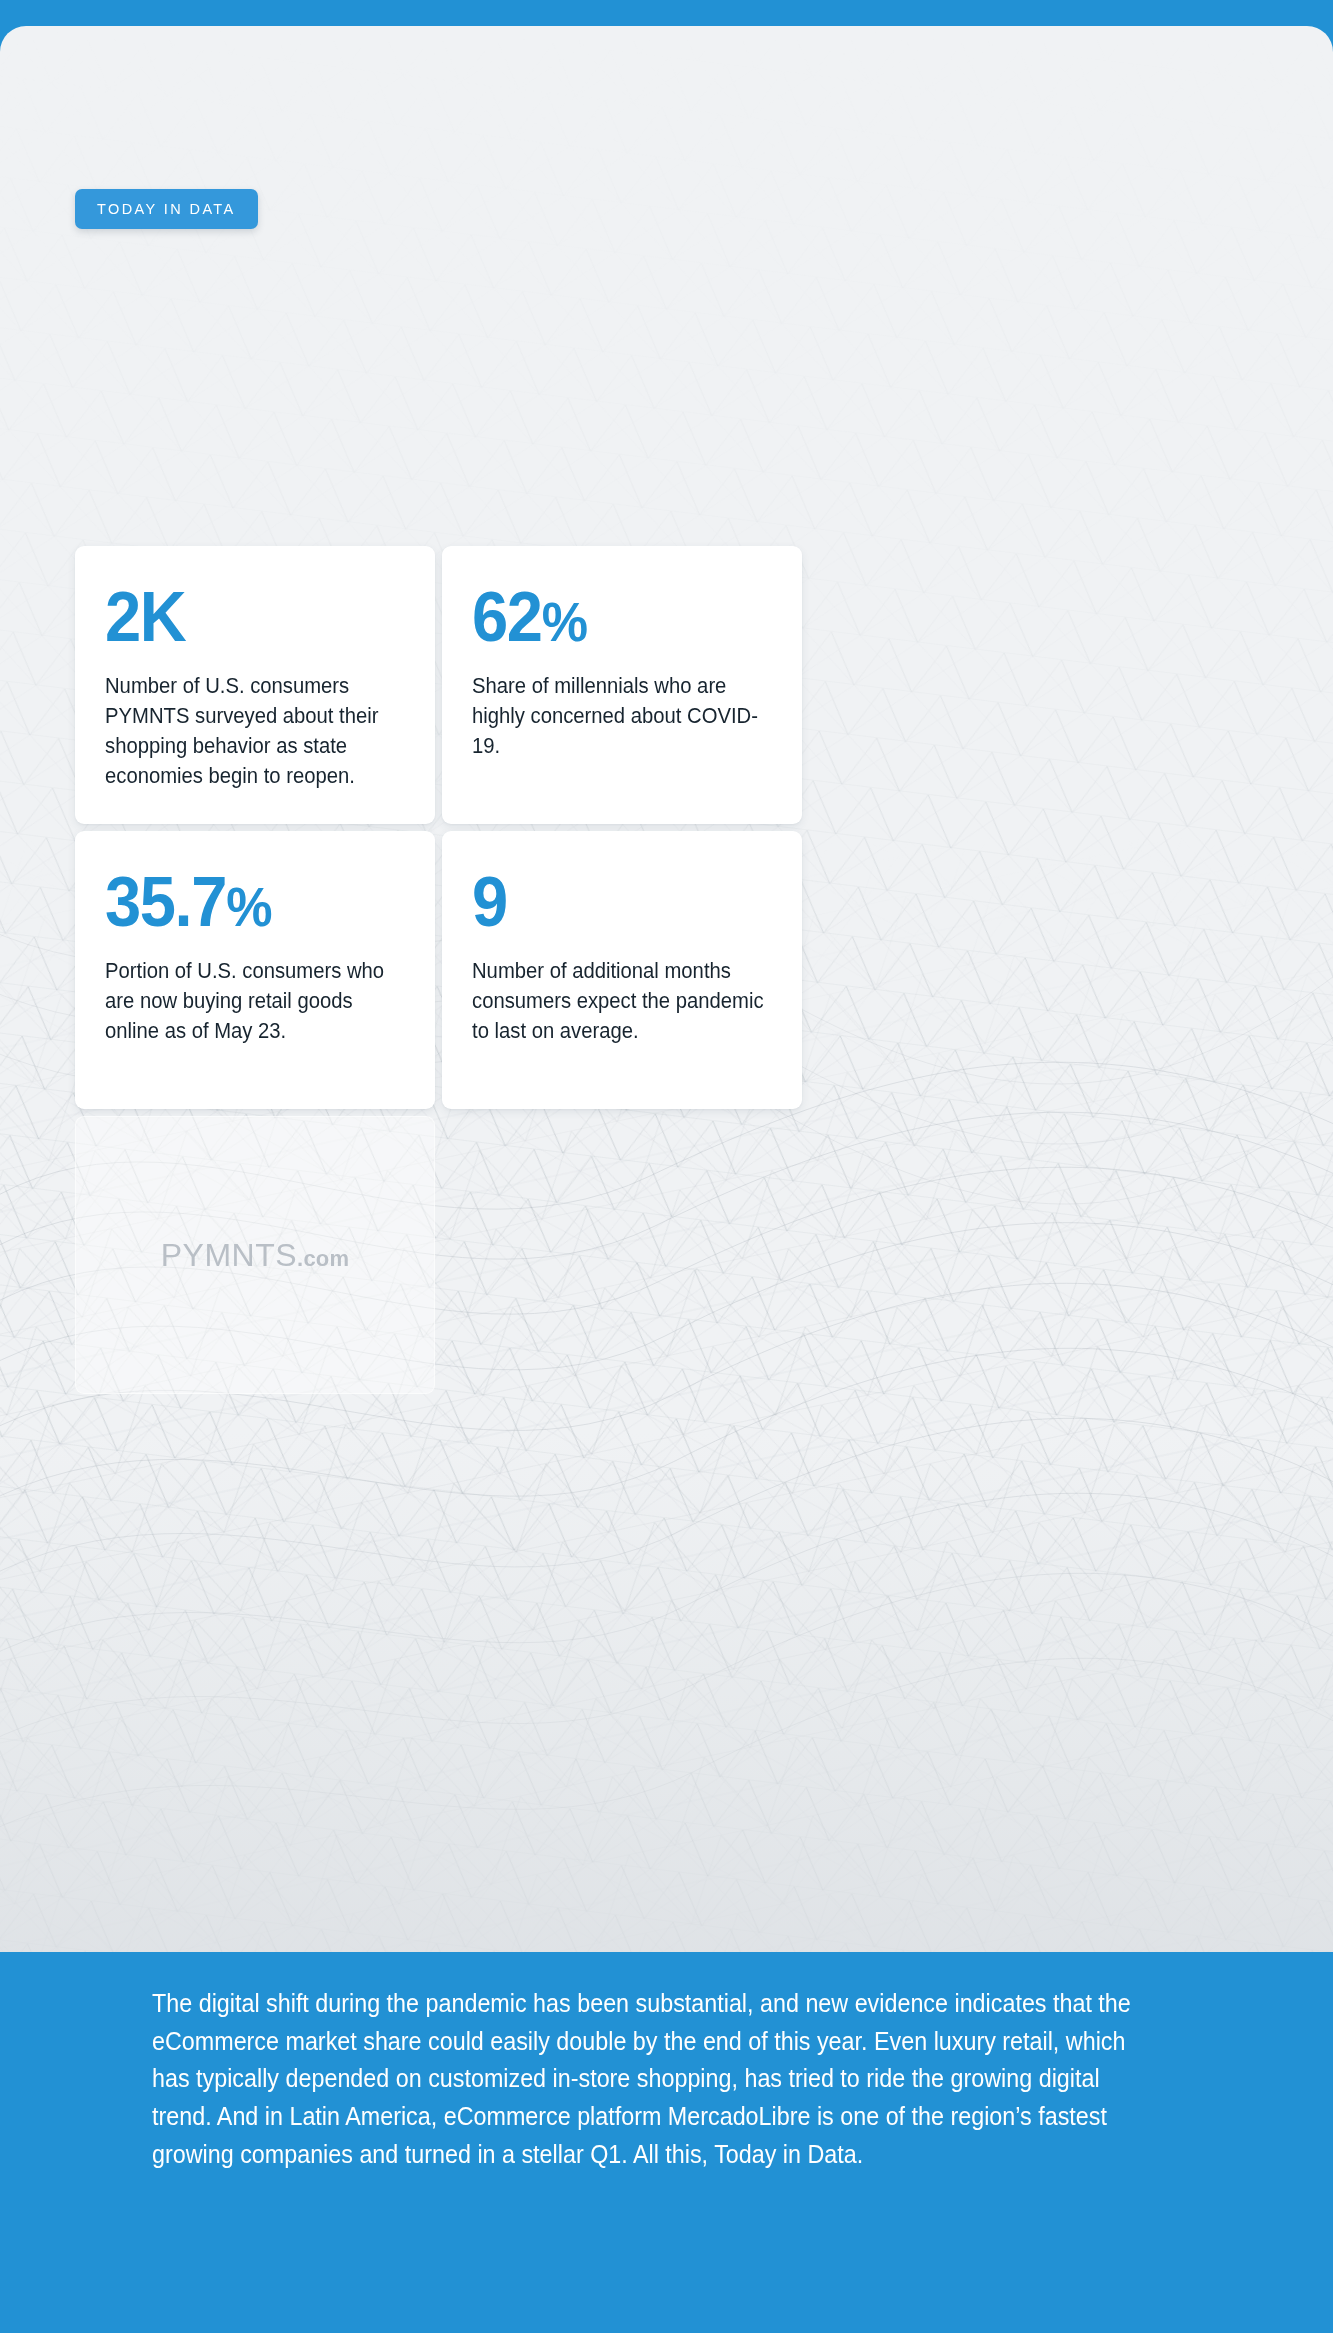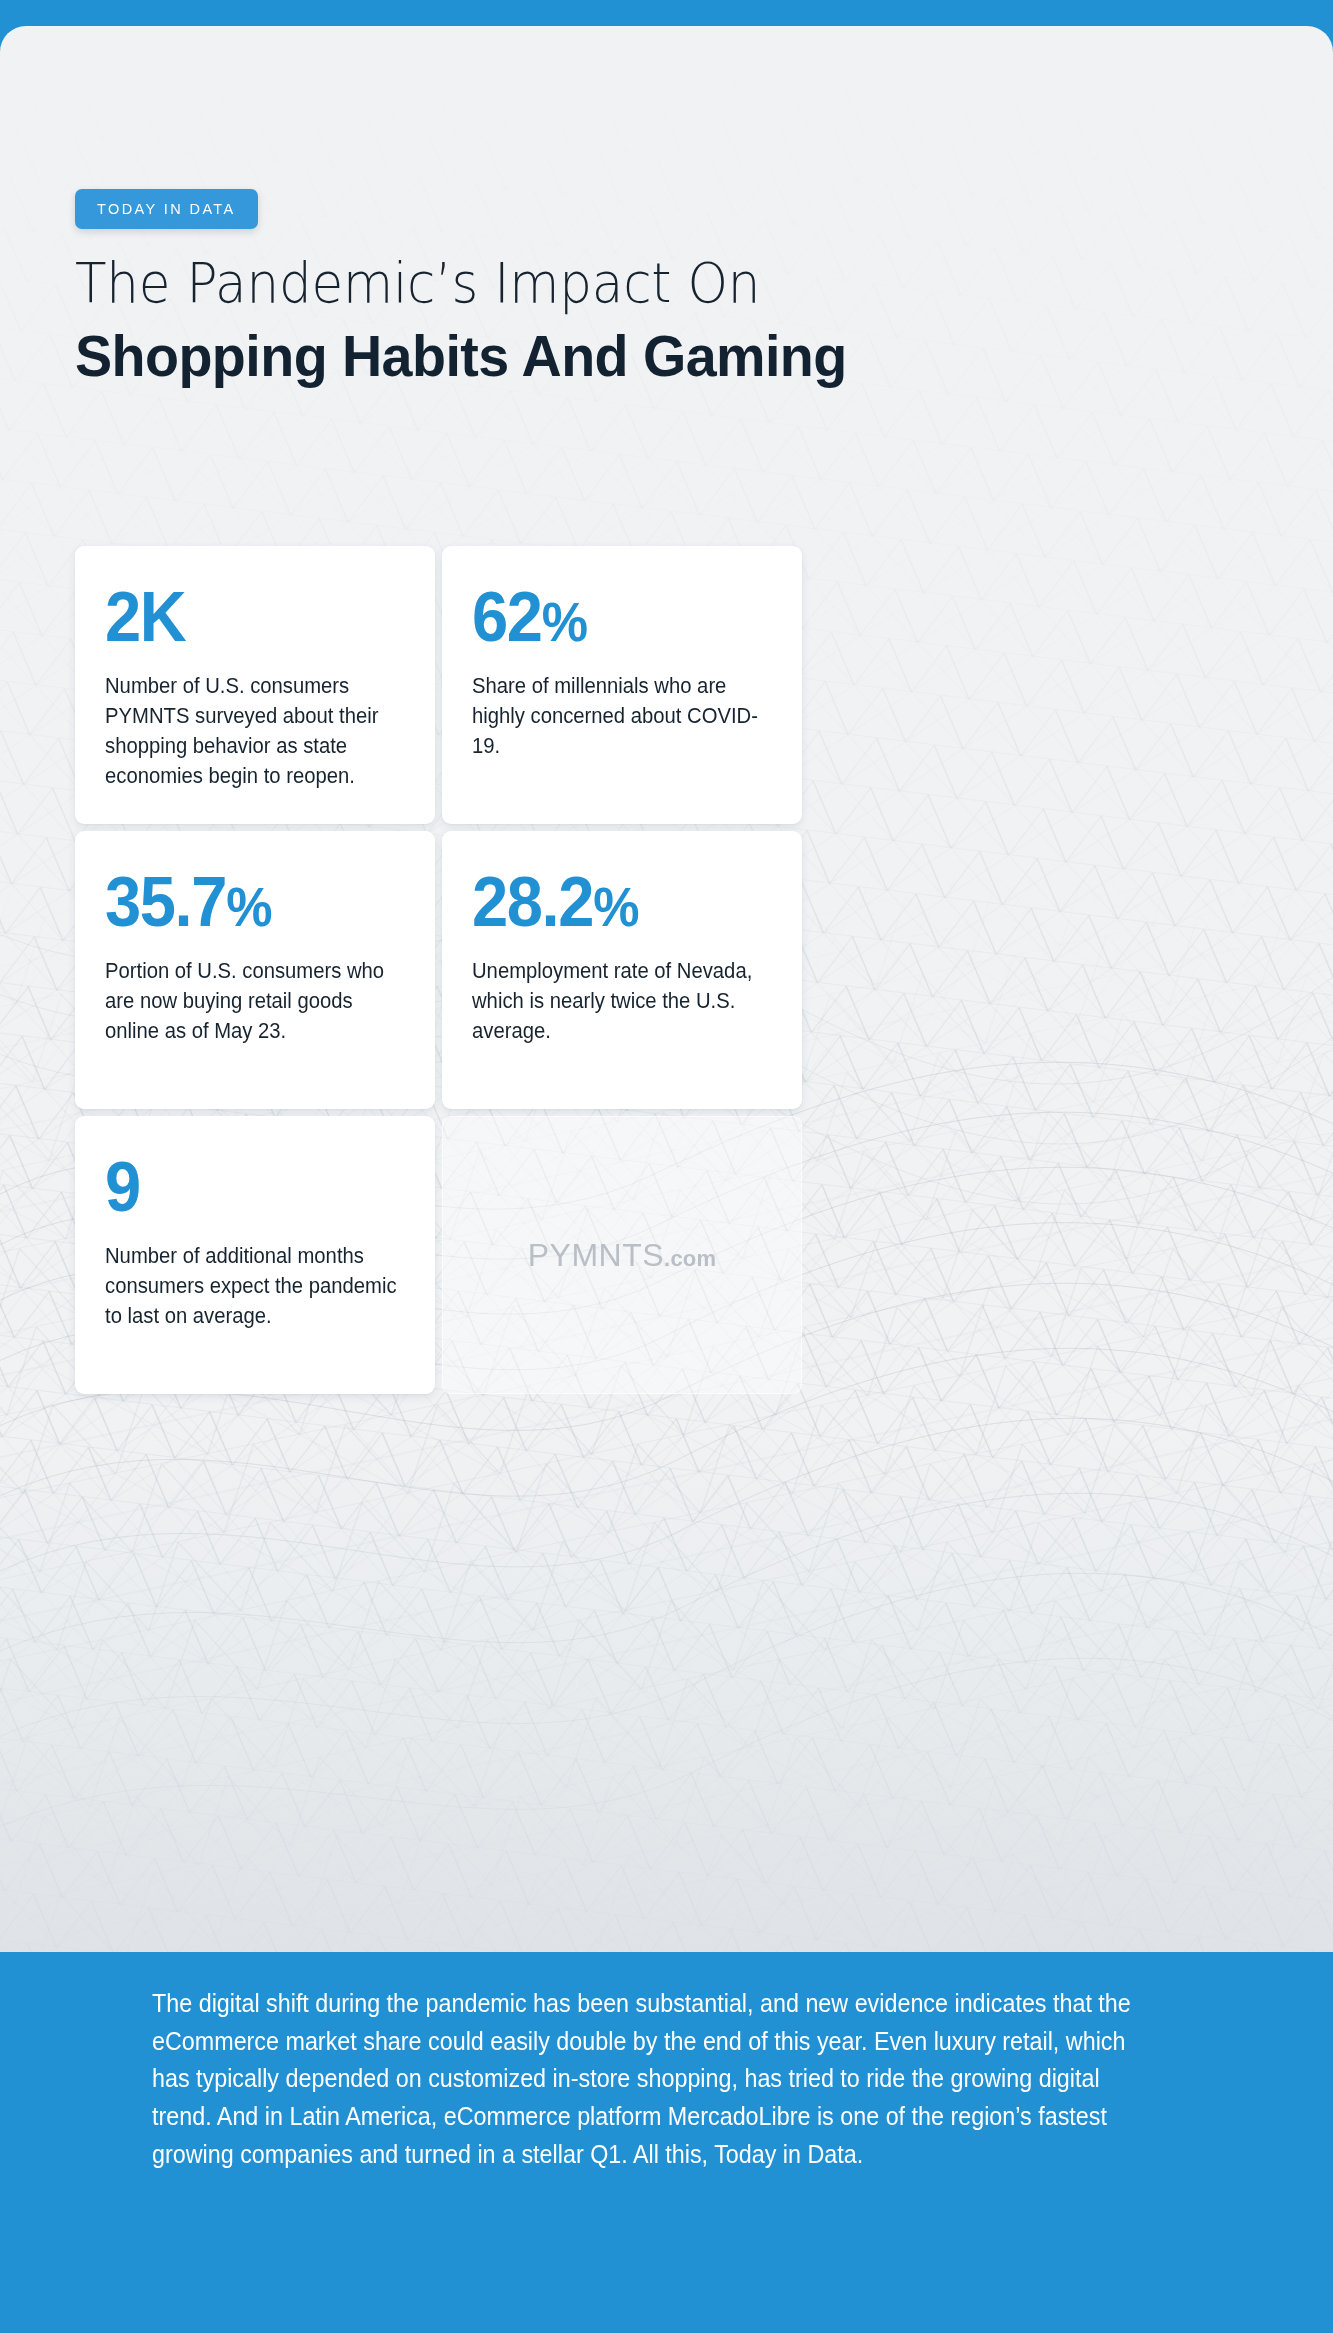"The Pandemic’s Impact On" div.title-wrap { html: <div> <div>The Pandemic’s Impact On</div> <div>Shopping Habits And Gaming</div> </div> -> none }
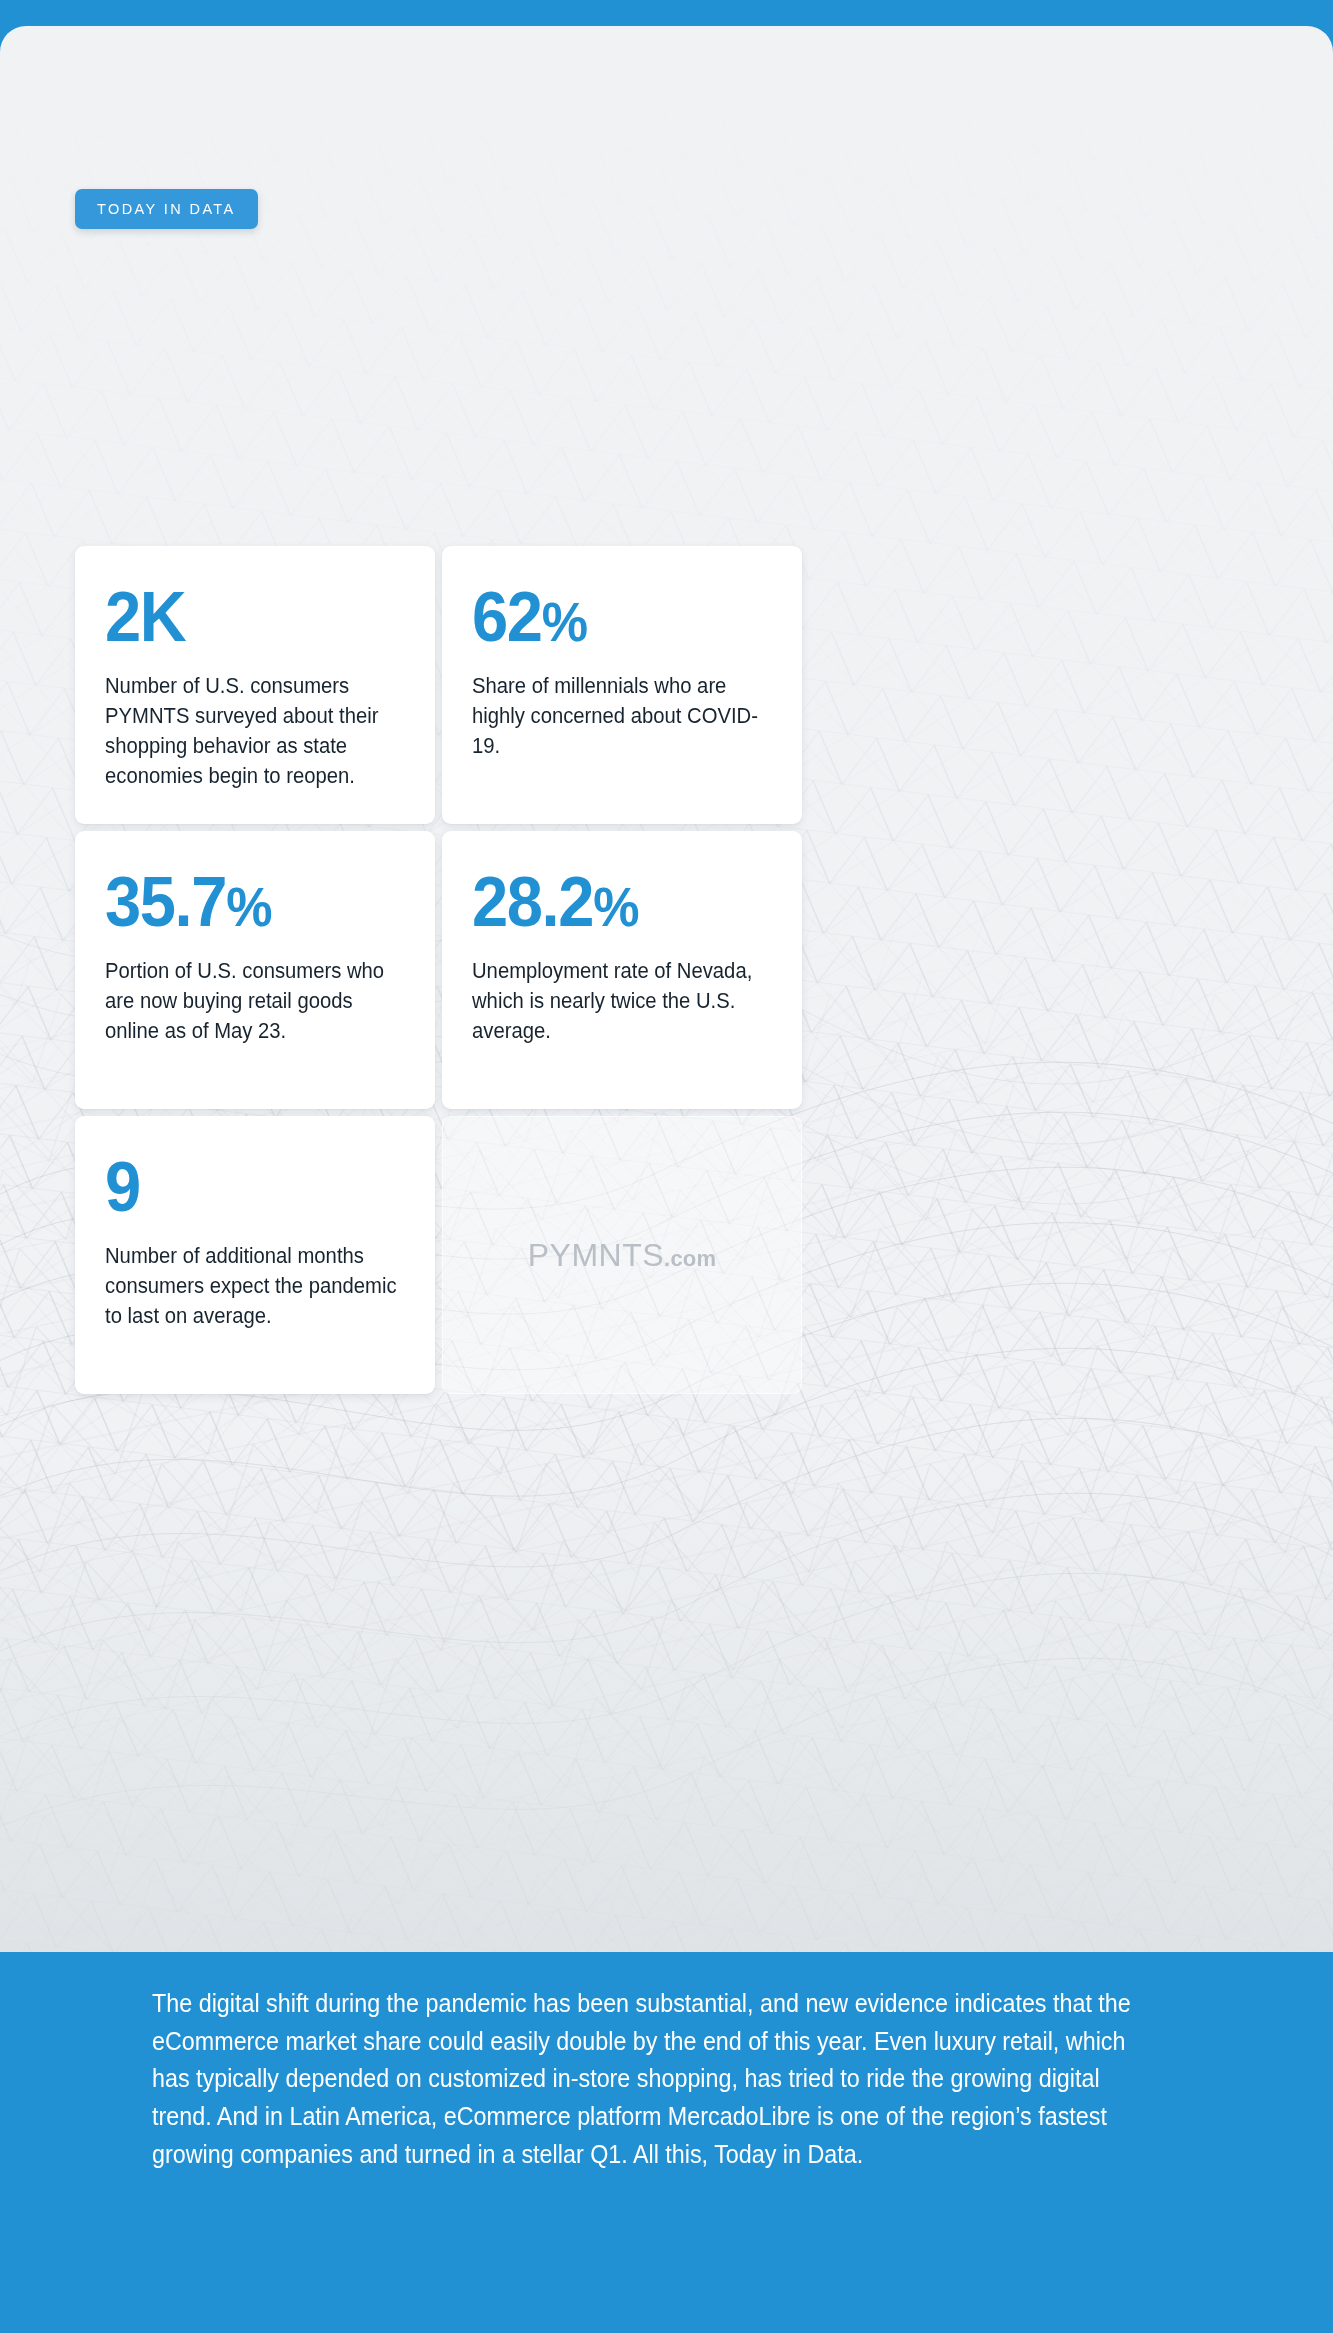"28.2%" div.card { html: <div> <div> <span>28.2</span><span>%</span> </div> <div>Unemployment rate of Nevada, which is nearly twice the U.S. average.</div> </div> -> none }
